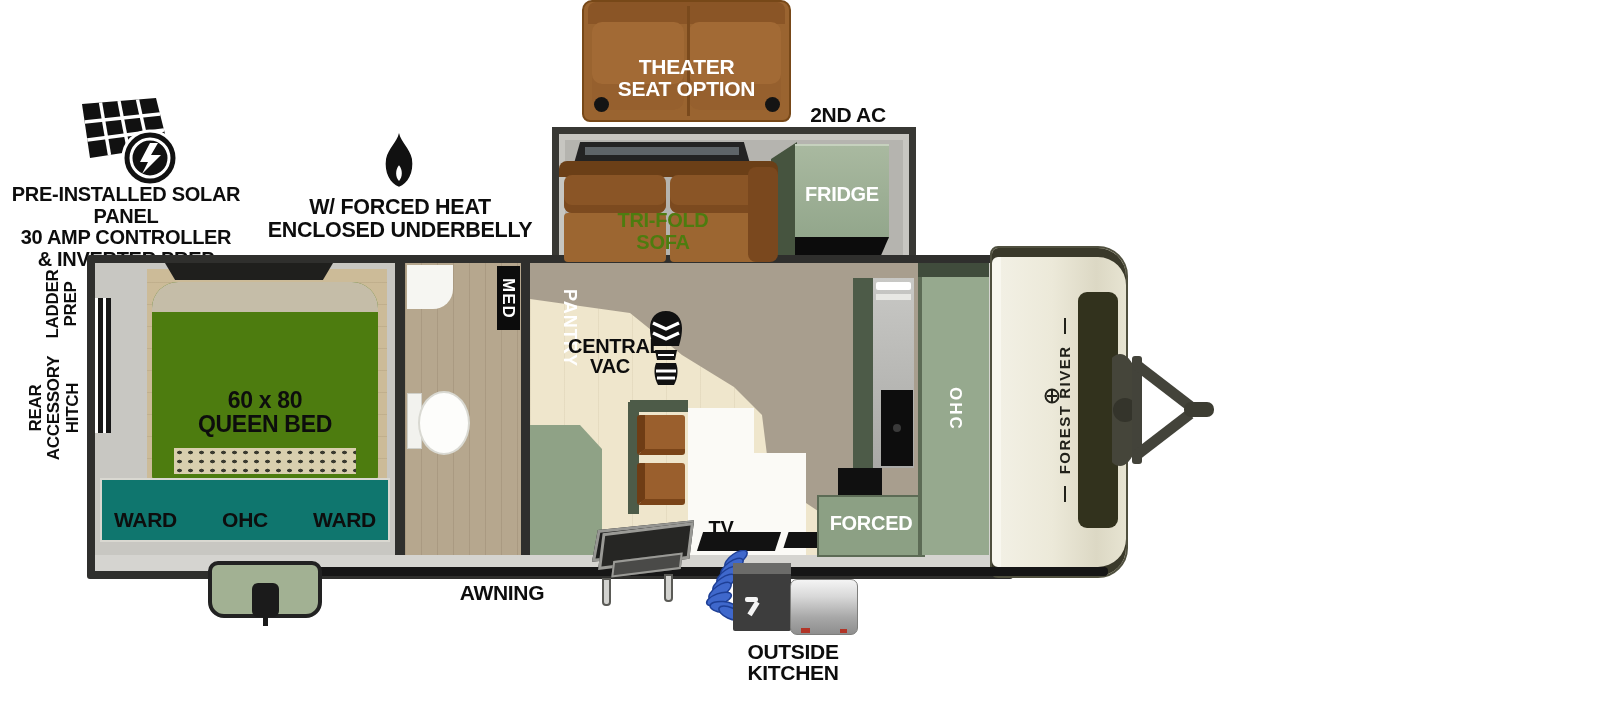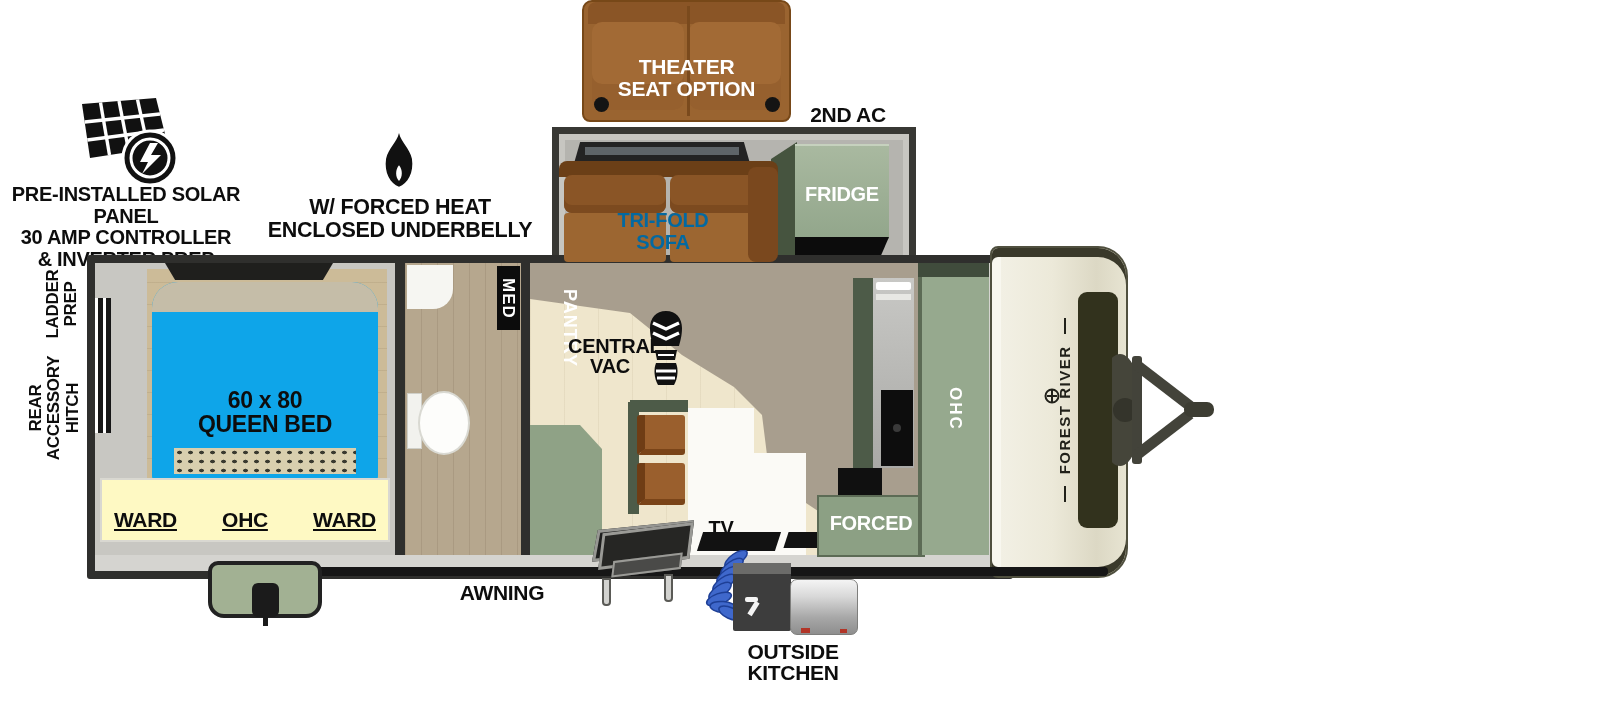"TRI-FOLD" .sofa-text { color: #0369a1 -> #4d7c0f }
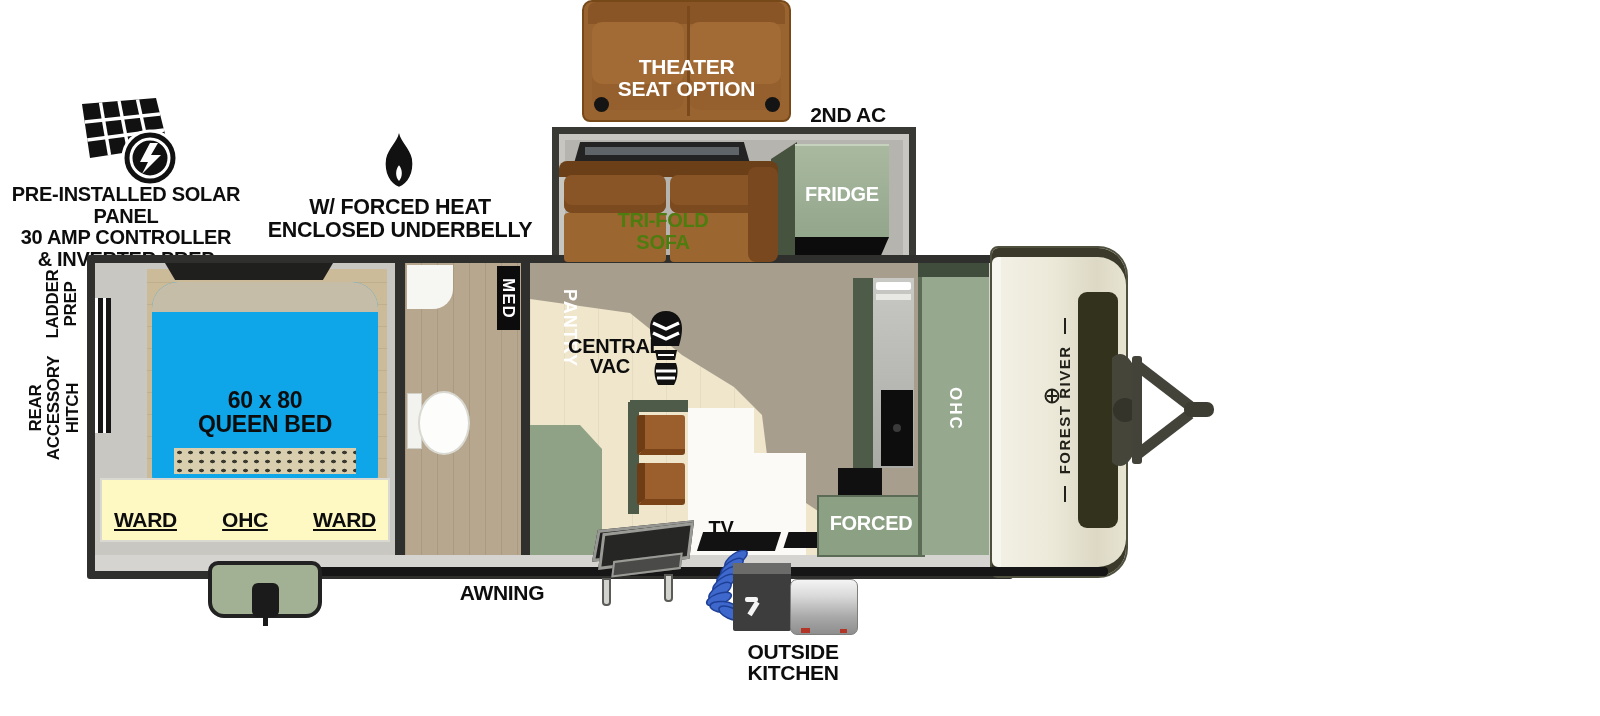"60 x 80" .bed { background: #0ea5e9 -> #4d7c0f }
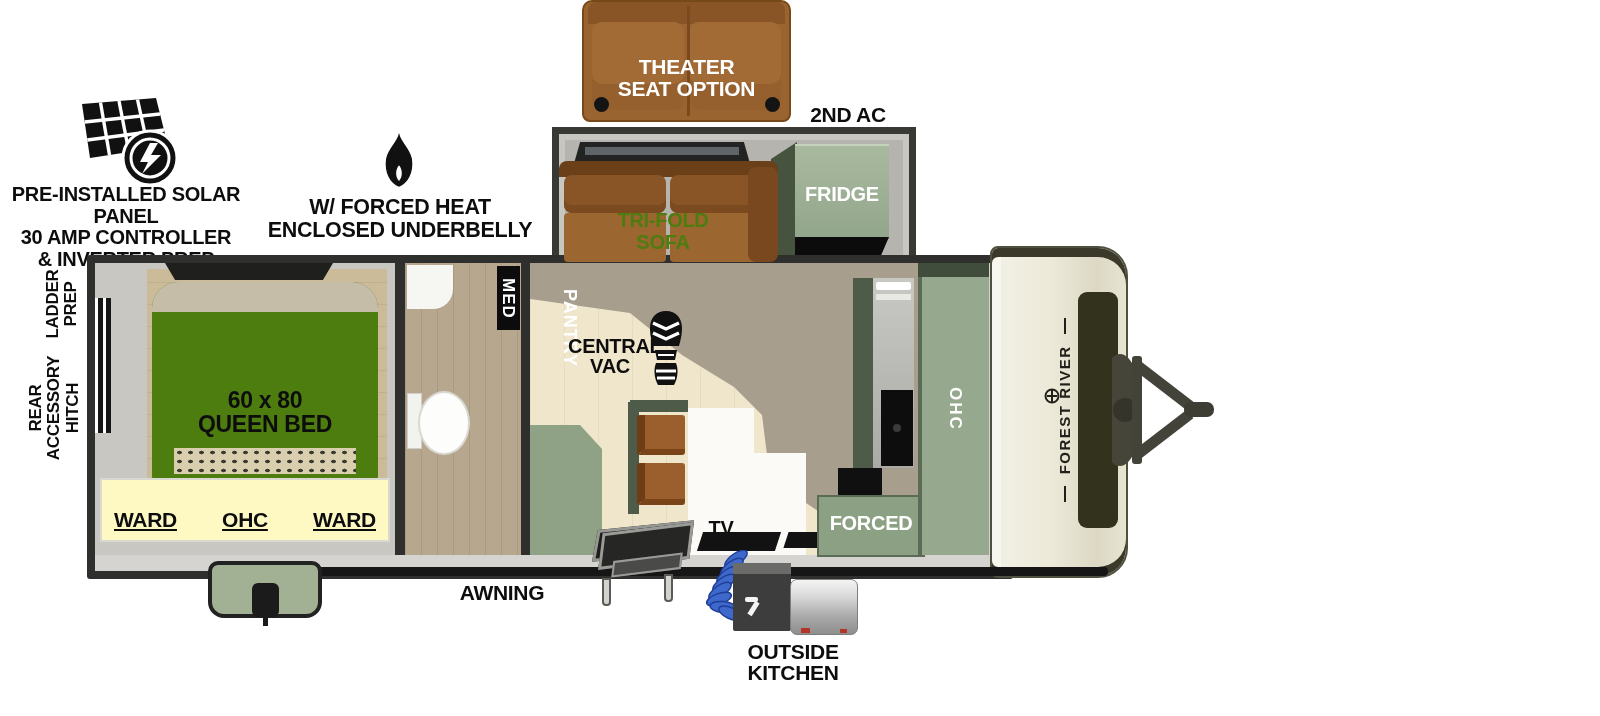"WARD" .wardrobe { background: #fef9c3 -> #0f766e; text-decoration: underline -> none }
